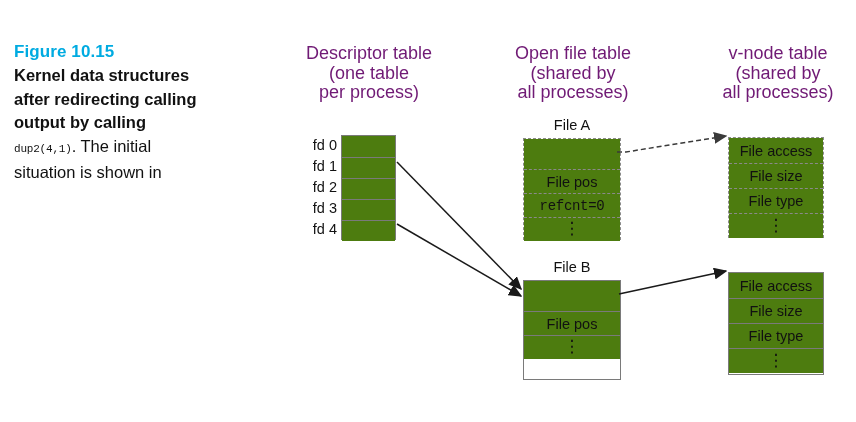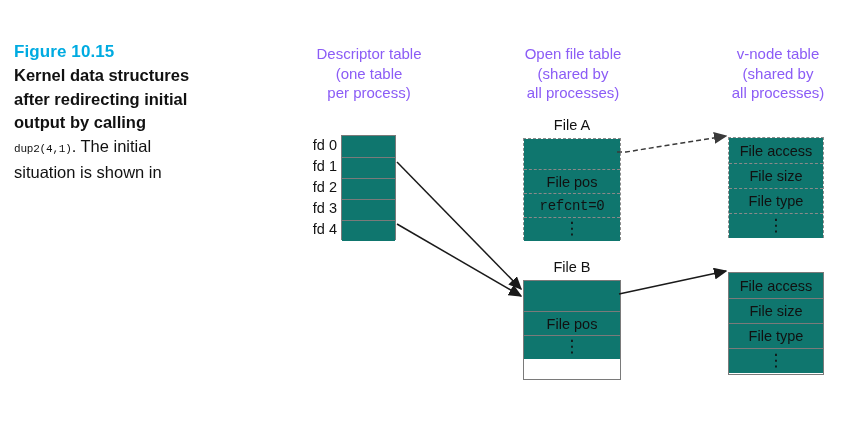"Descriptor table" .col-header { color: #8b5cf6 -> #701a75; font-size: 15px -> 18px }
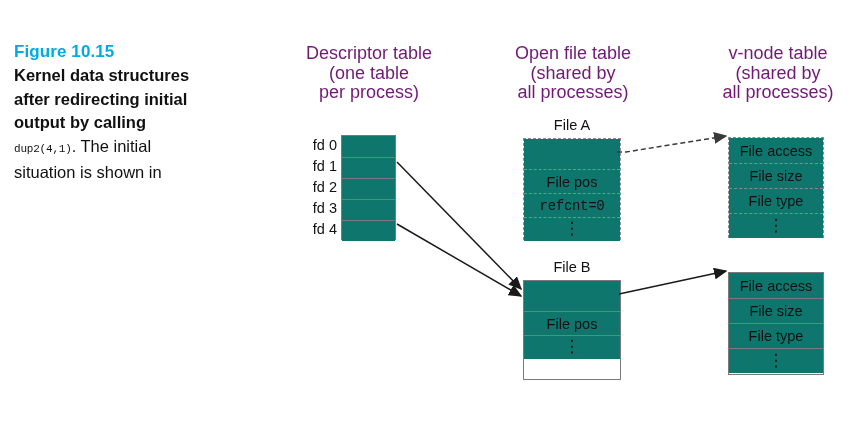"after redirecting initial" span.cap-bold { text: initial -> calling }
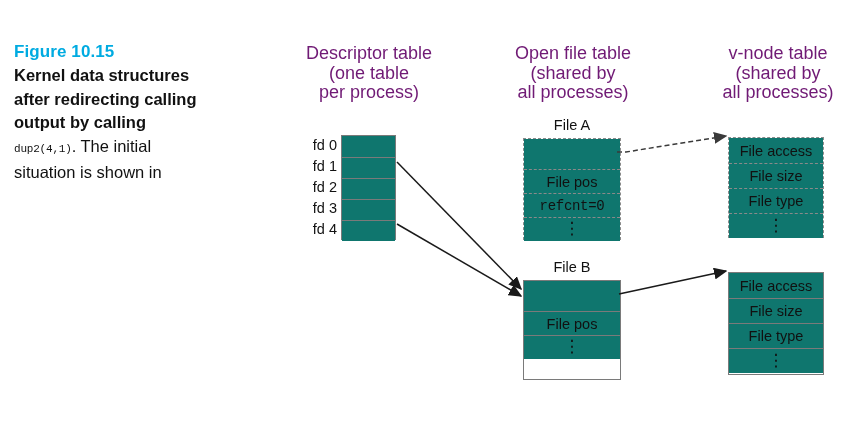"File access" .row { background: #0f766e -> #4d7c0f }
